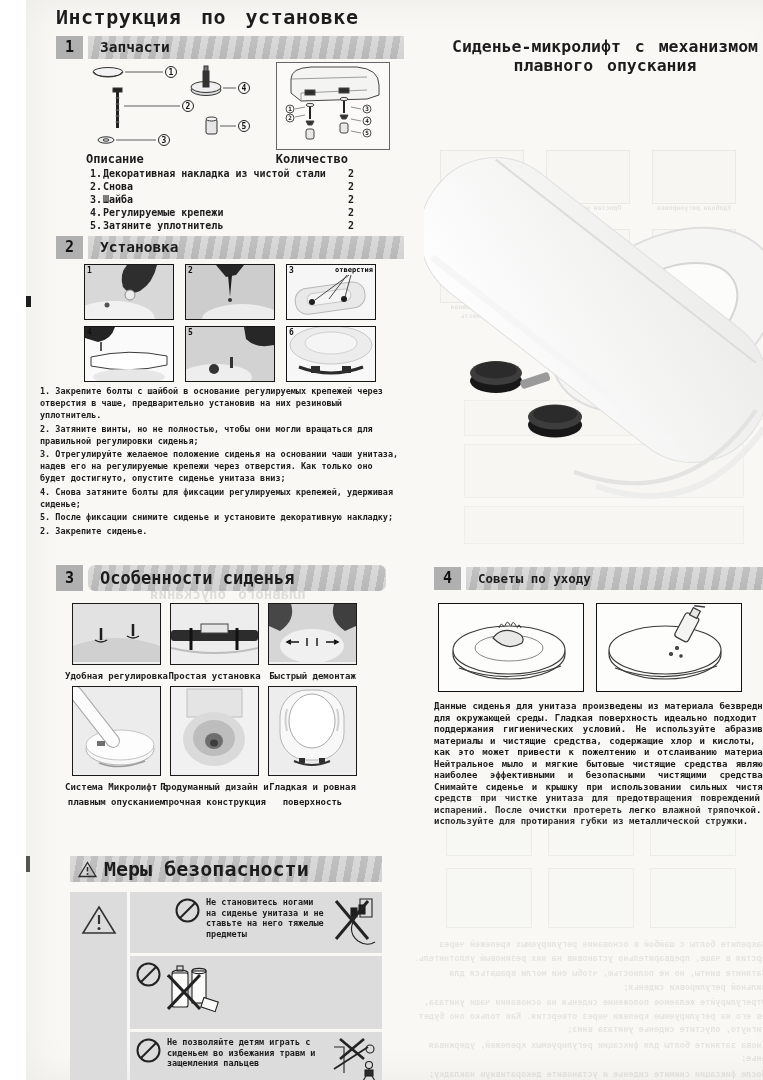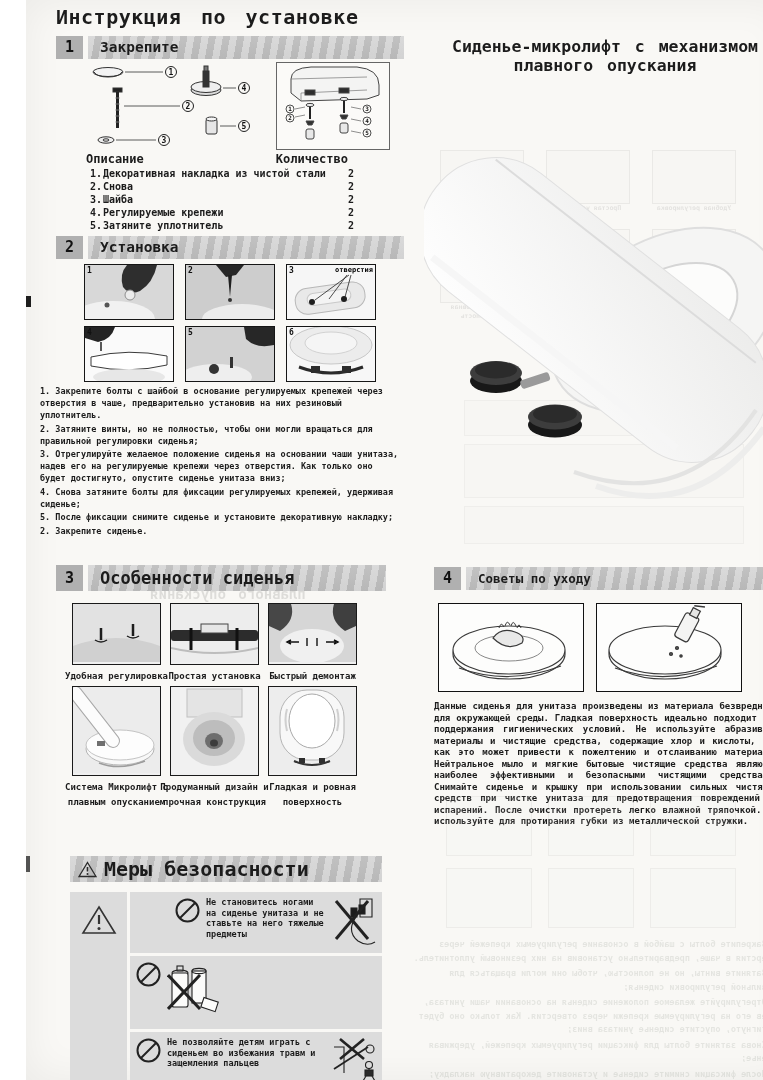"Закрепите" div.sec-banner { text: Закрепите -> Запчасти }
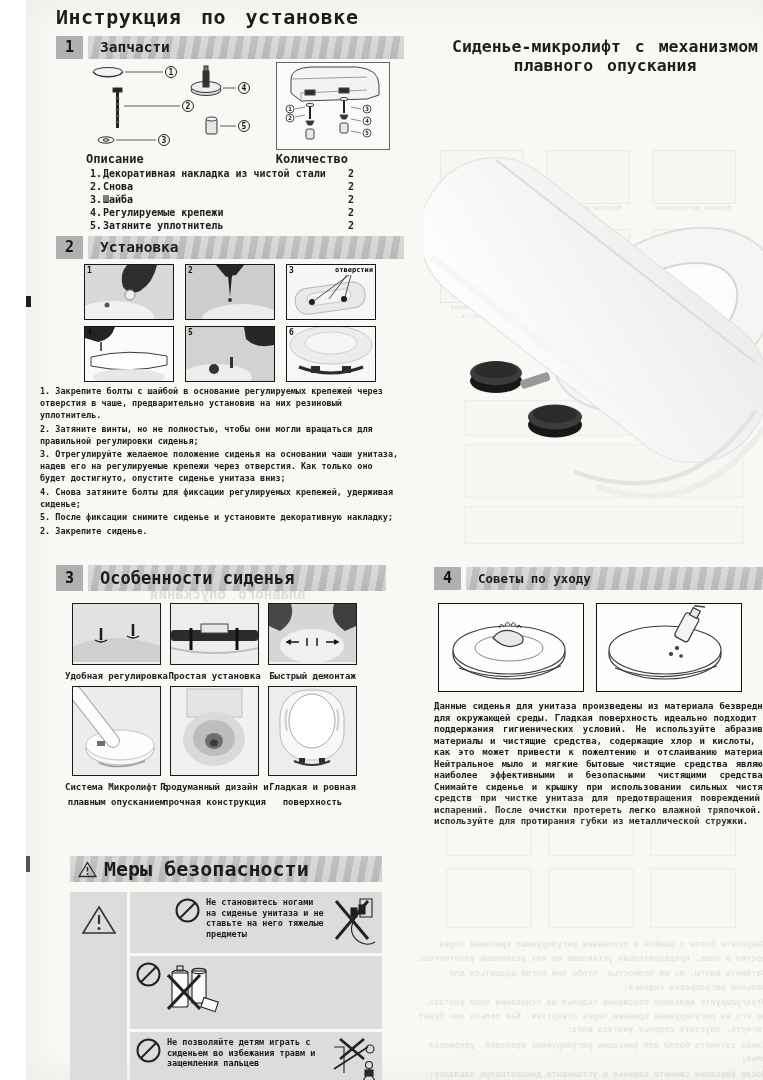"Особенности сиденья" .sec-banner.big { border-radius: none -> 7px }
